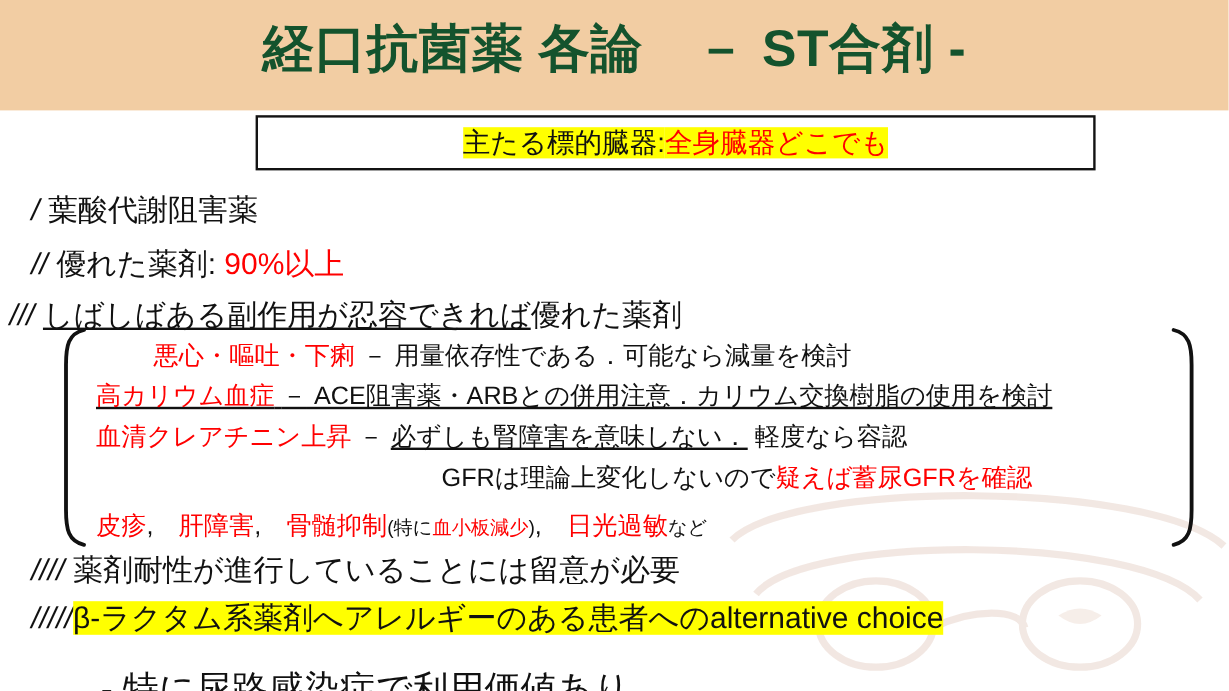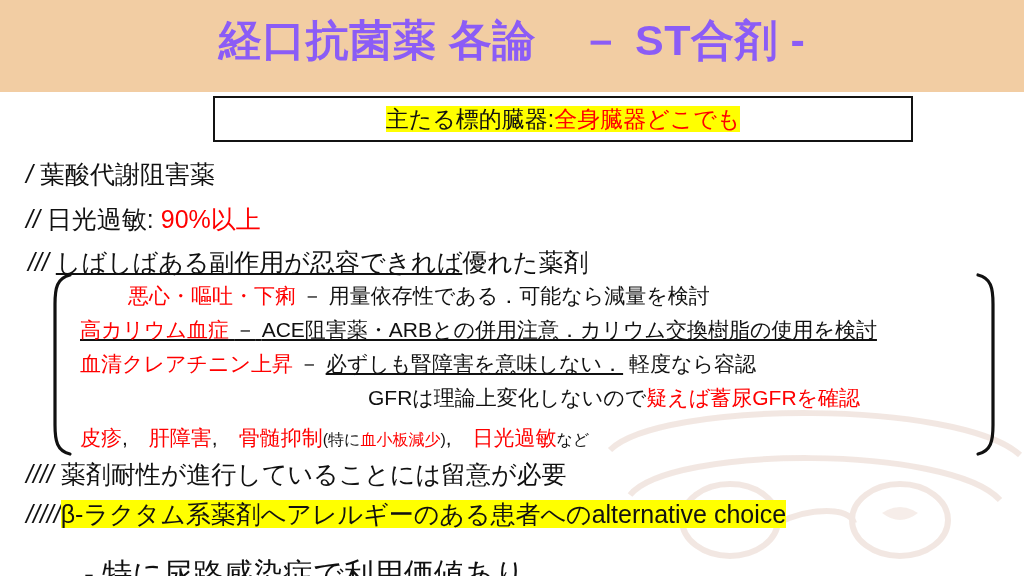"経口抗菌薬 各論 － ST合剤 -" .title-text { color: #8b5cf6 -> #14532d }
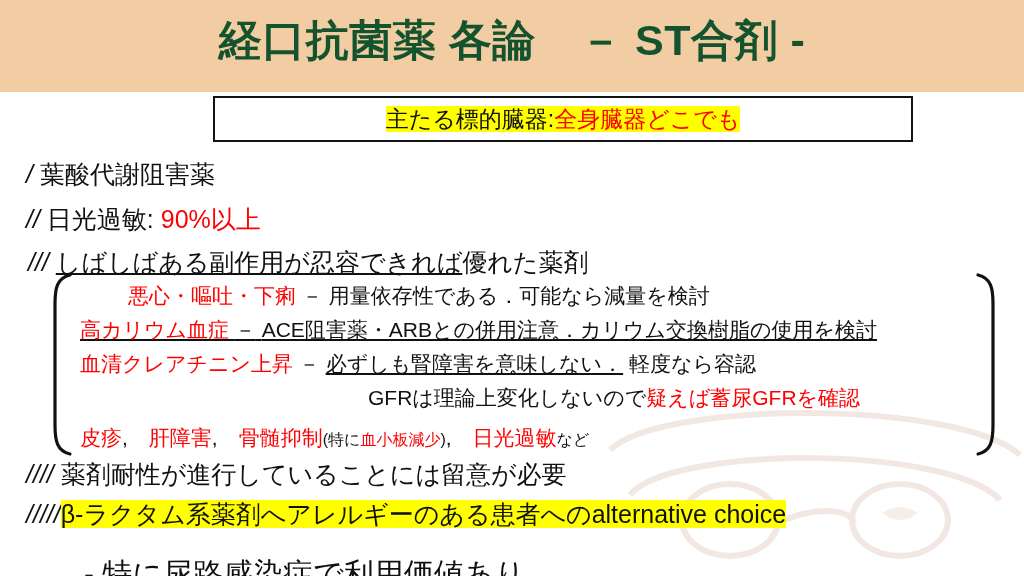"日光過敏:" span { text: 日光過敏 -> 優れた薬剤 }
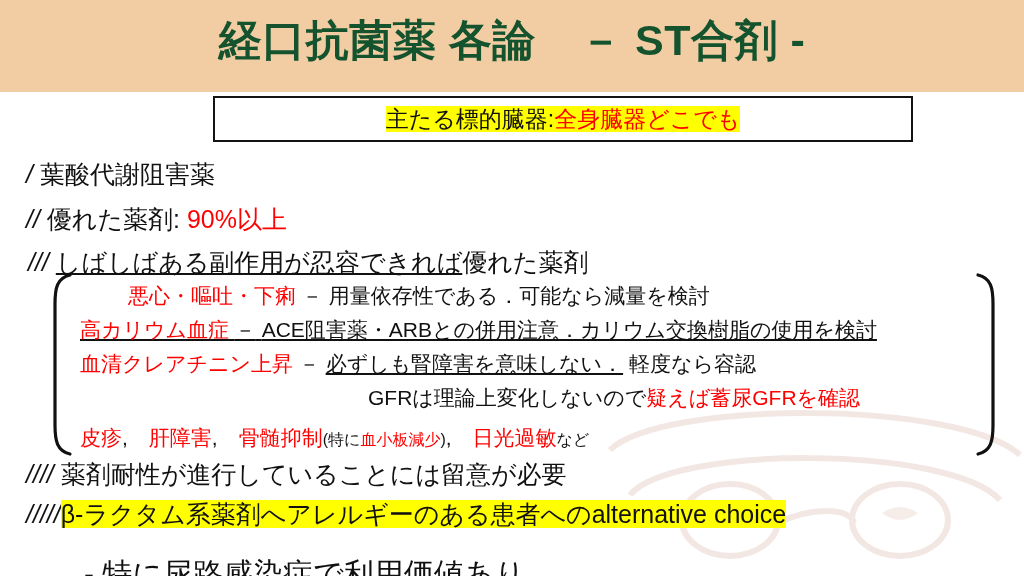"/// しばしばある副作用が忍容できれば優れた薬剤" .l3 { left: 28px -> 8px }
